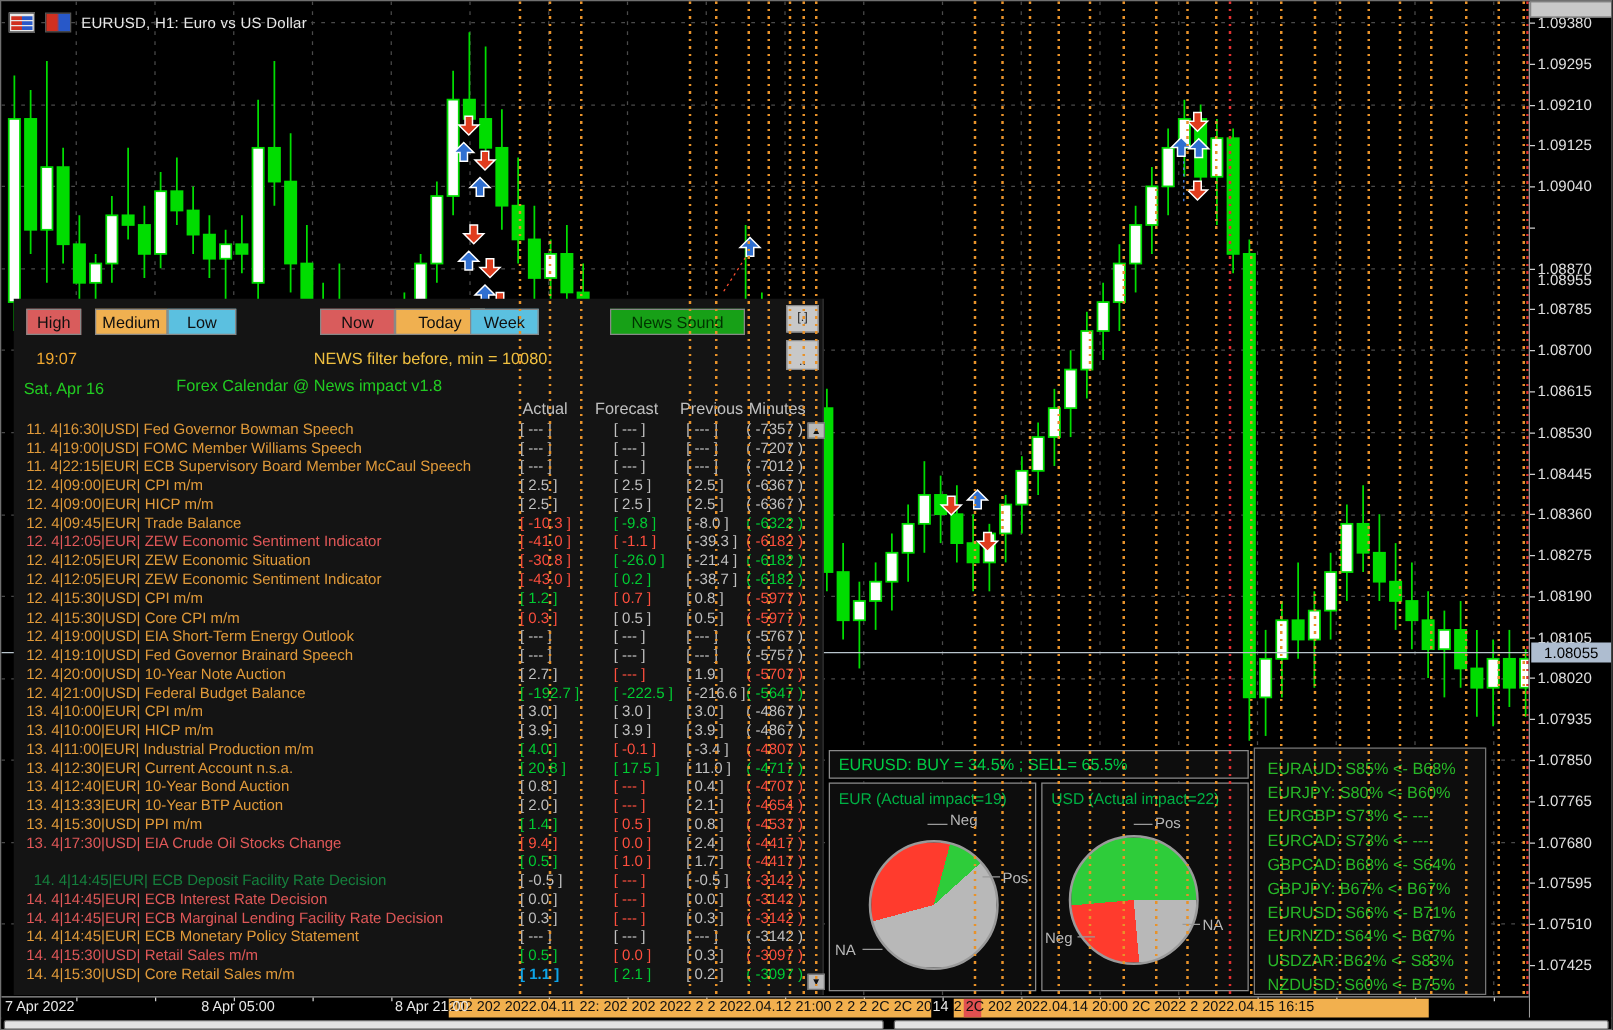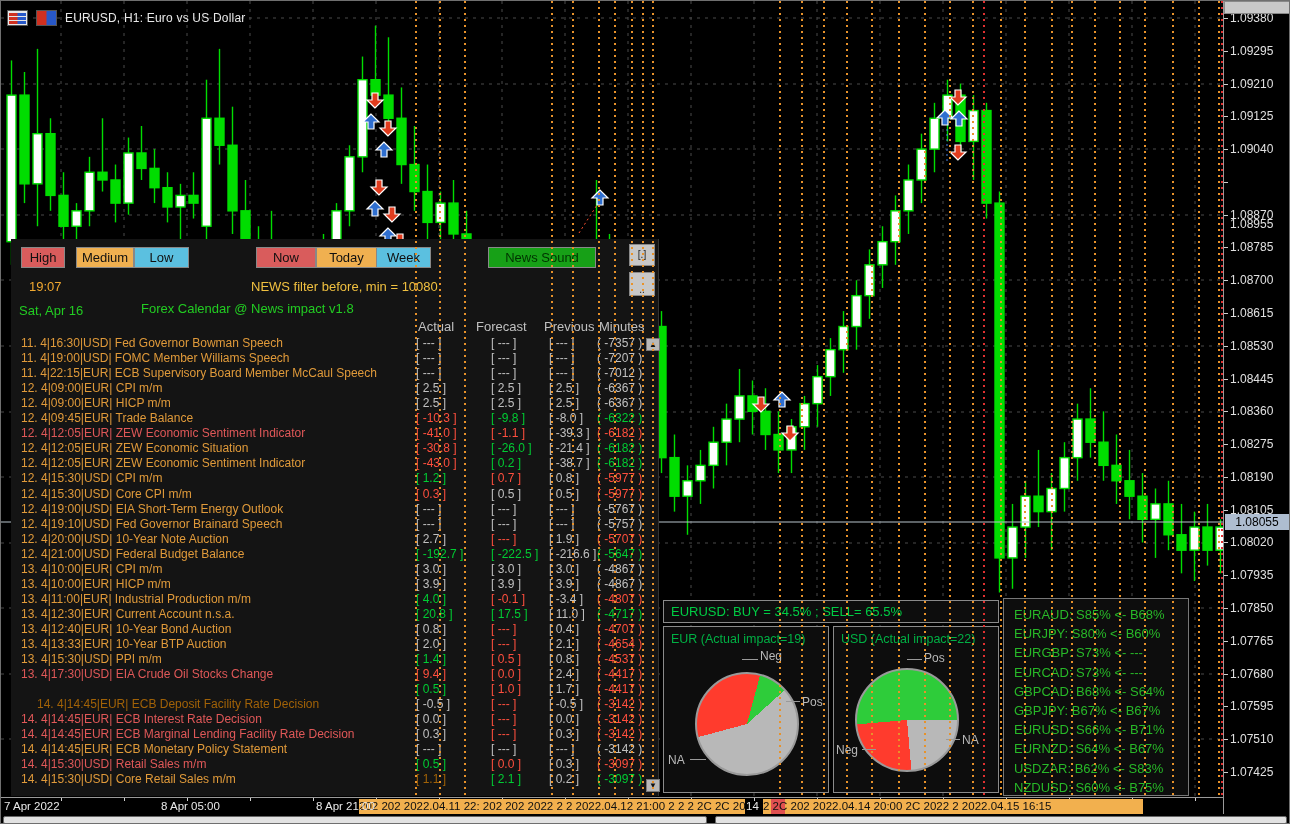"Today" div.btn { width: 61px -> 72px }
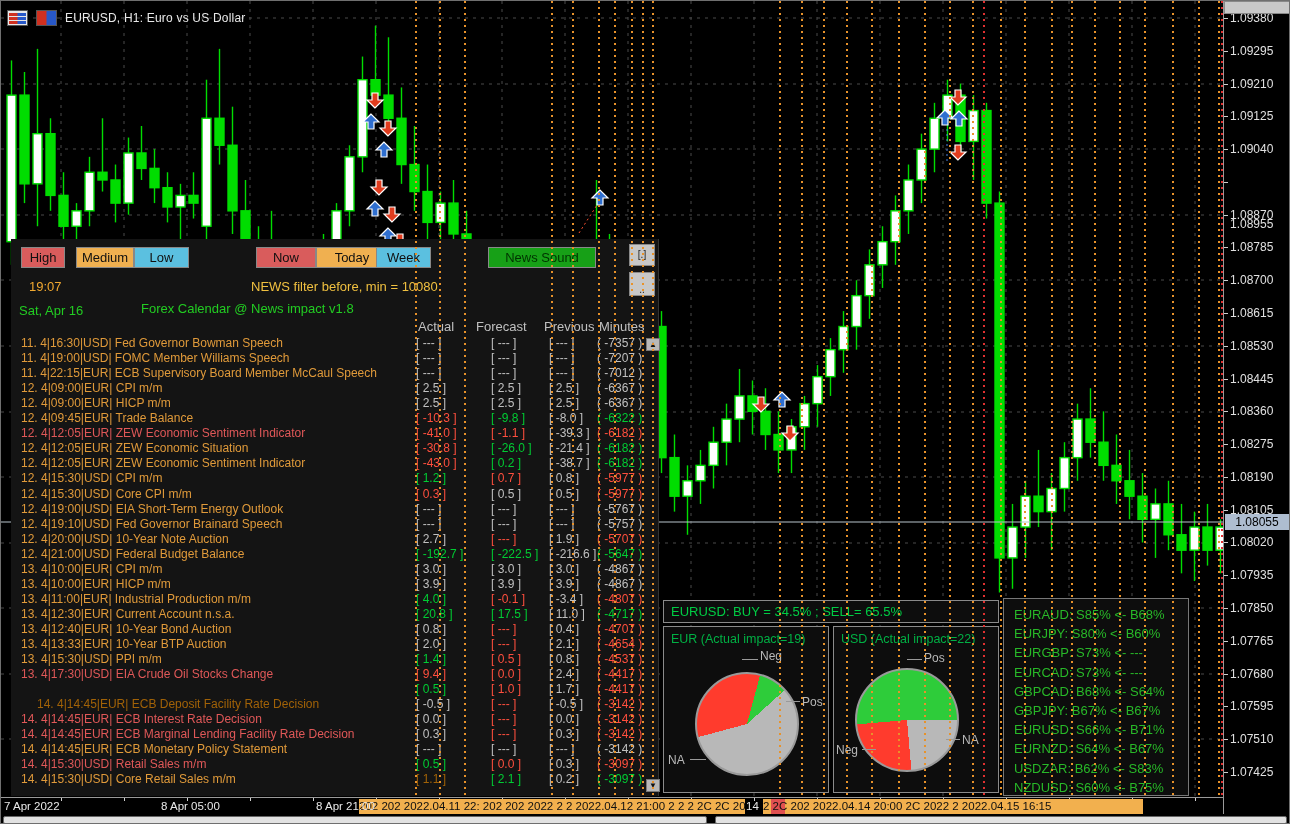"14. 4|14:45|EUR| ECB Deposit Facility" span { color: #a16207 -> #15803d; left: 26px -> 16px }
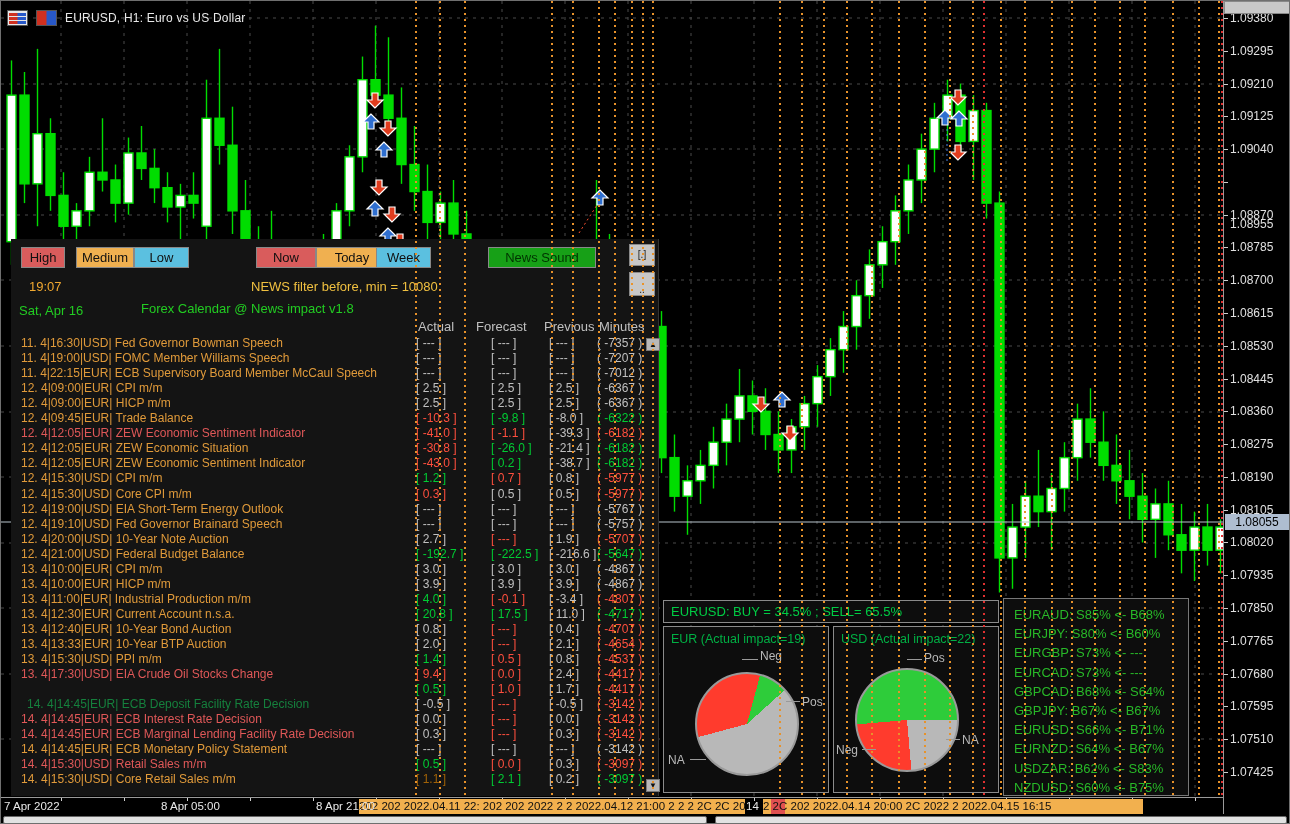"[ 1.1 ]" span { color: #a16207 -> #0ea5e9; font-weight: none -> bold }
